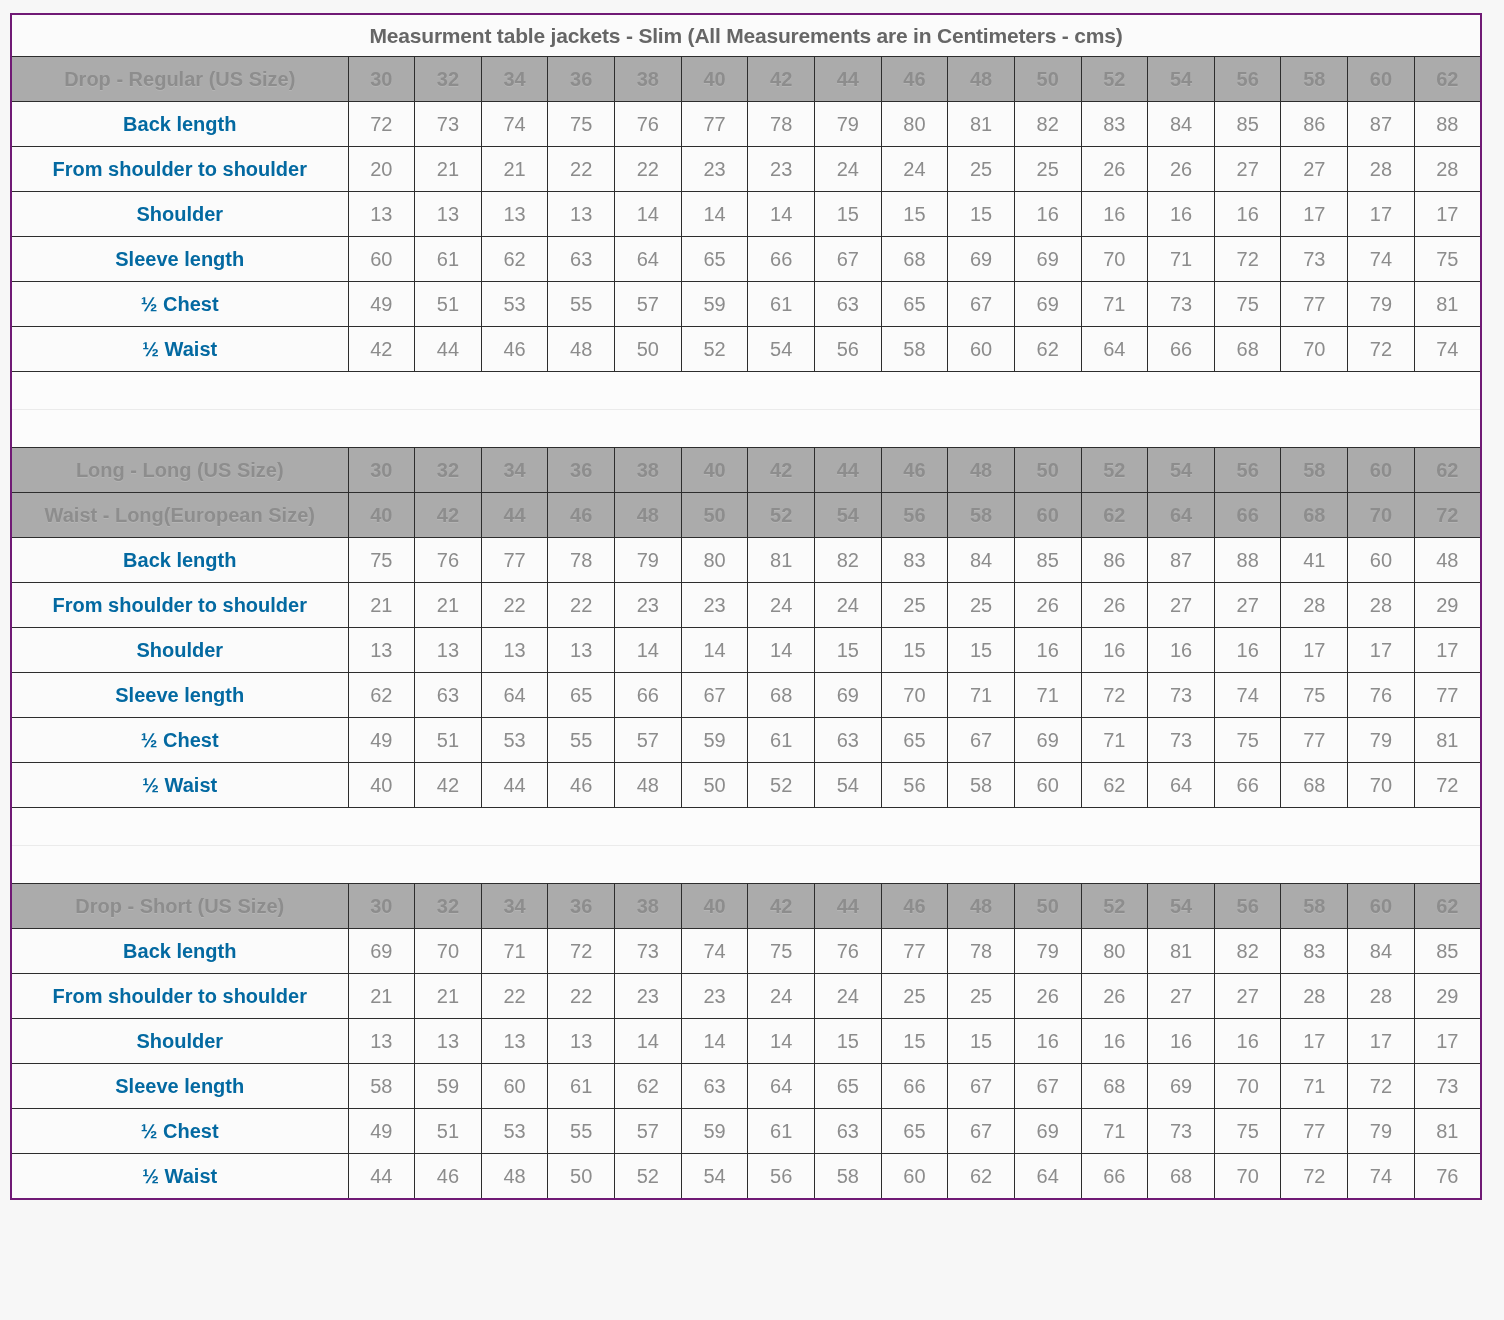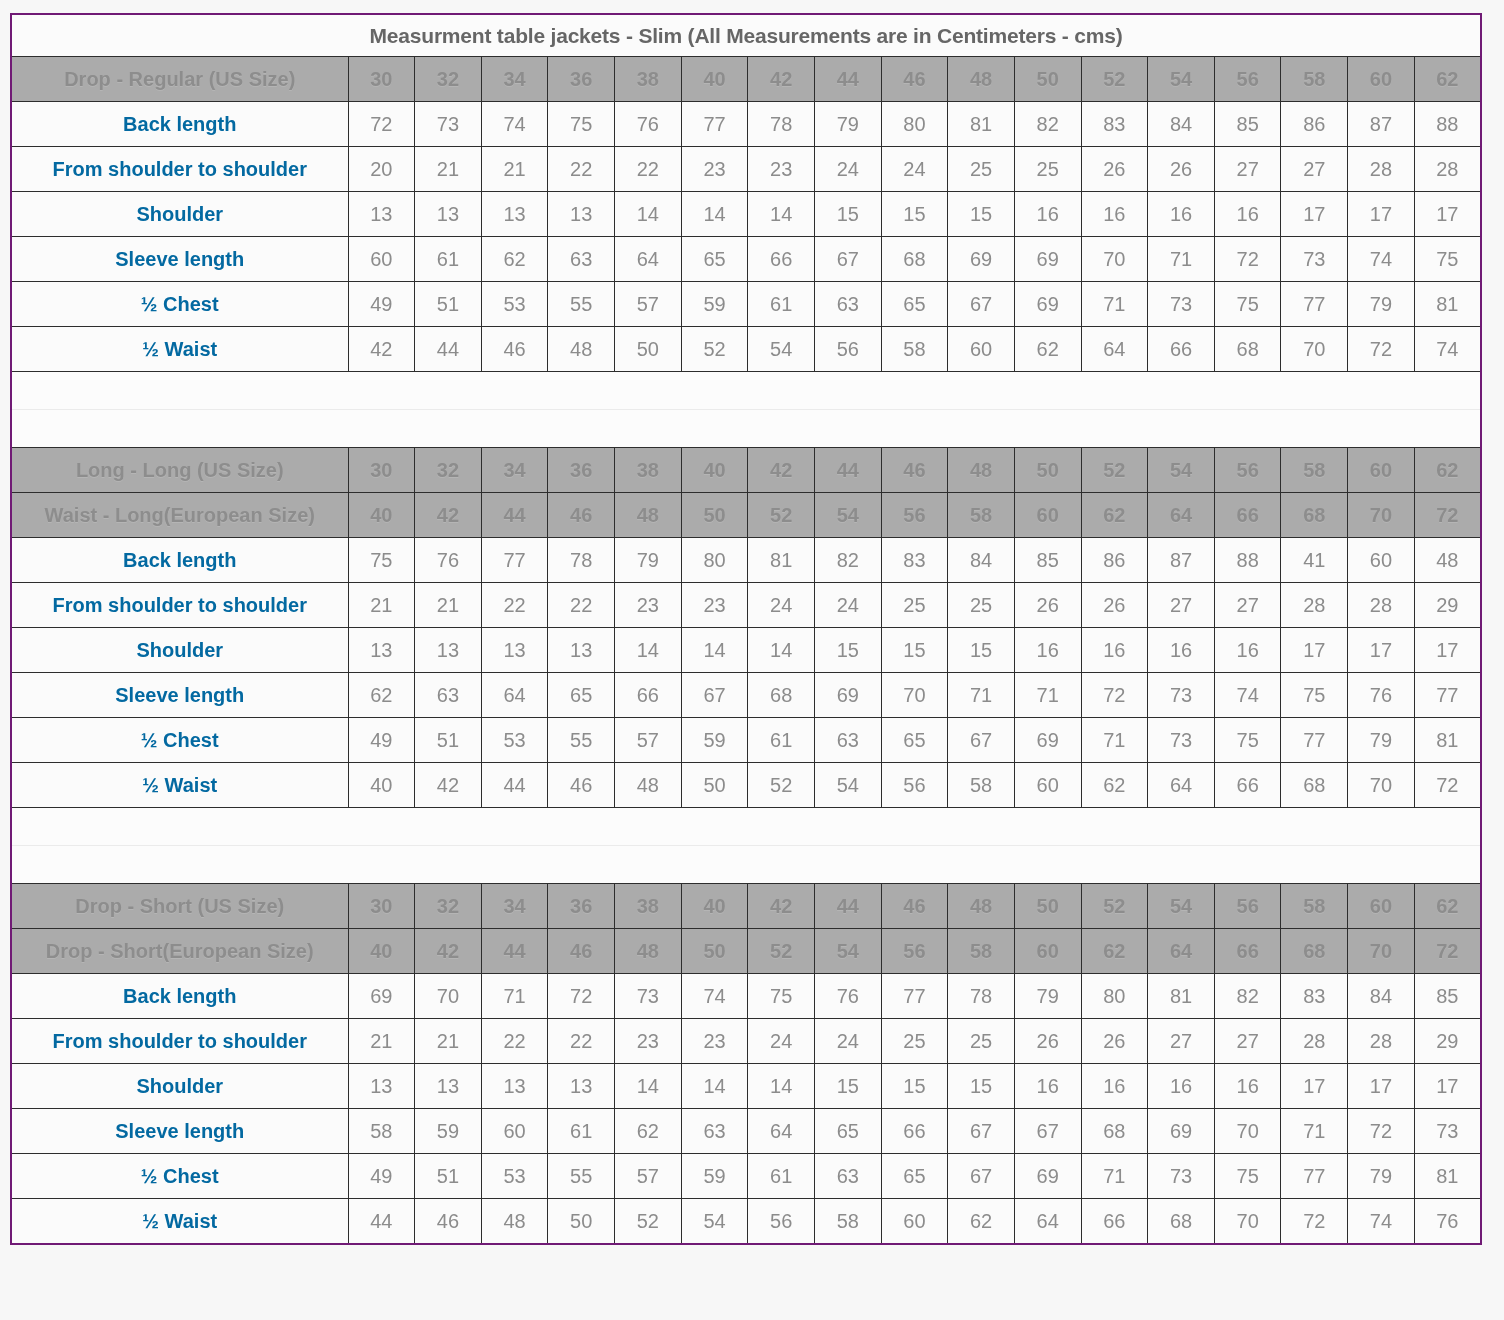"Drop - Short(European Size)" tr.hdr { html: <tr> <td>Drop - Short(European Size)</td> <td>40</td> <td>42</td> <td>44</td> <td>46</td> <td>48</td> <td>50</td> <td>52</td> <td>54</td> <td>56</td> <td>58</td> <td>60</td> <td>62</td> <td>64</td> <td>66</td> <td>68</td> <td>70</td> <td>72</td> </tr> -> none }
